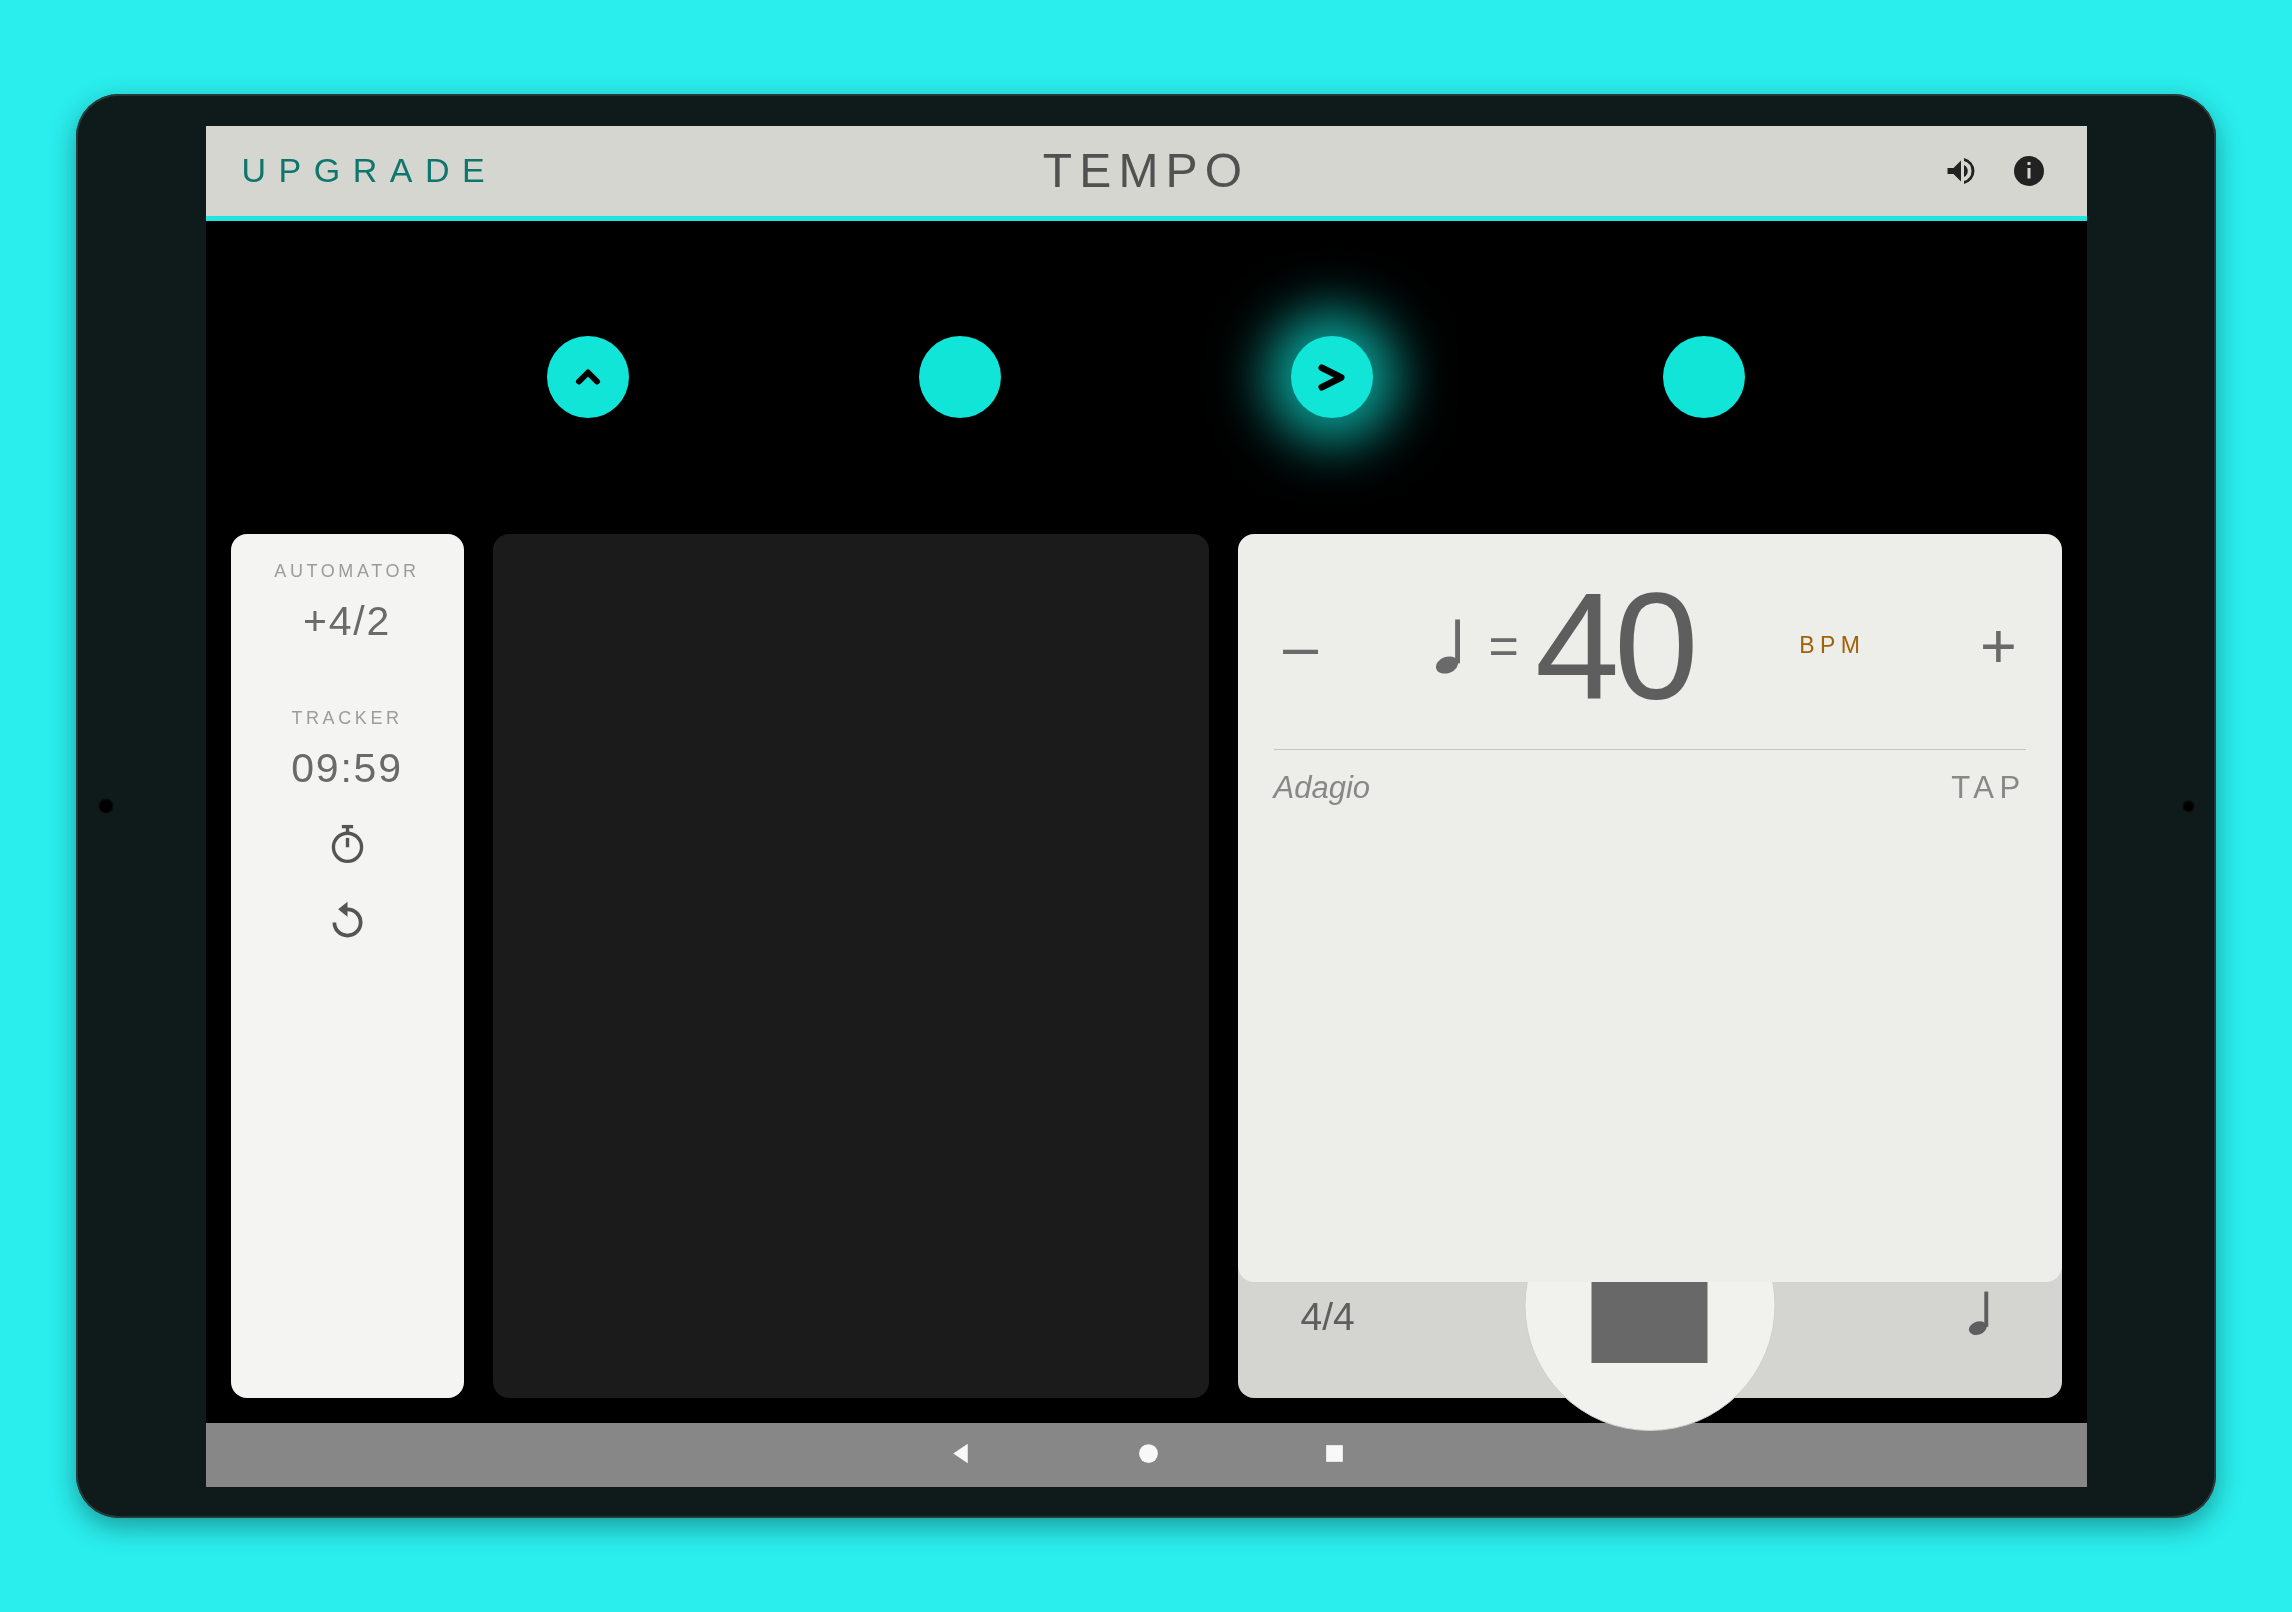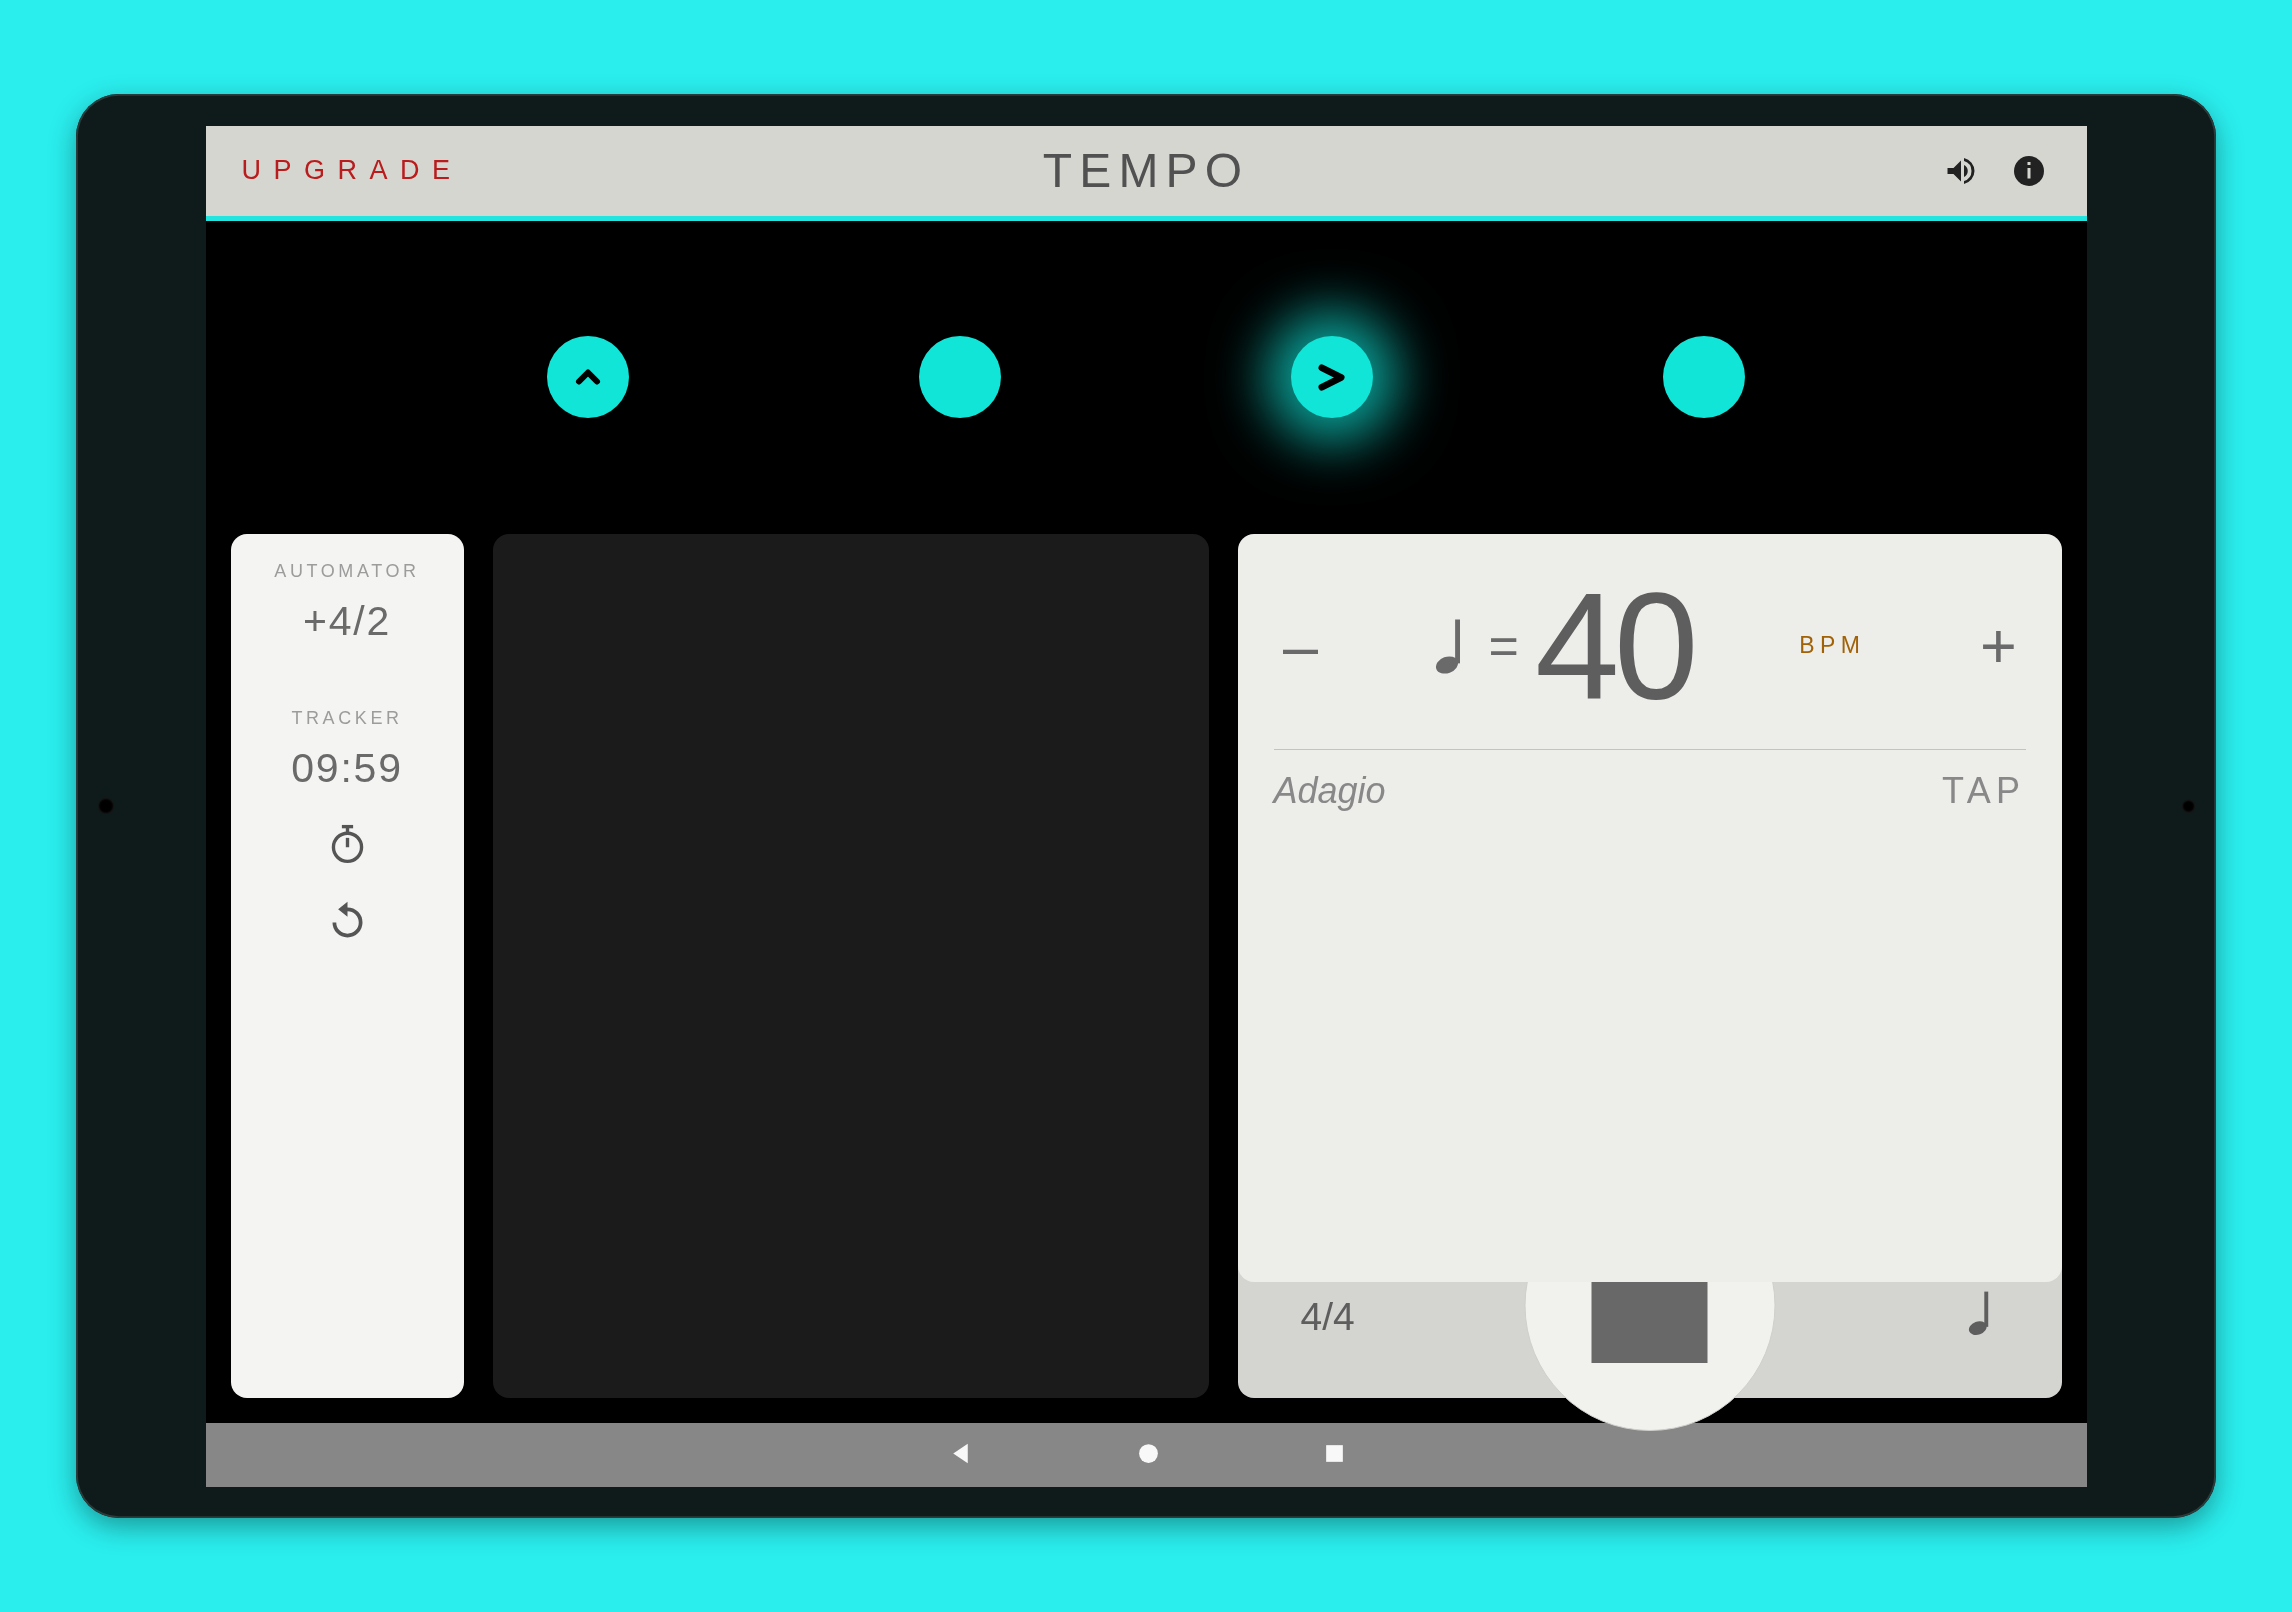"UPGRADE" .upgrade { color: #b91c1c -> #0f766e; font-size: 27px -> 34px }
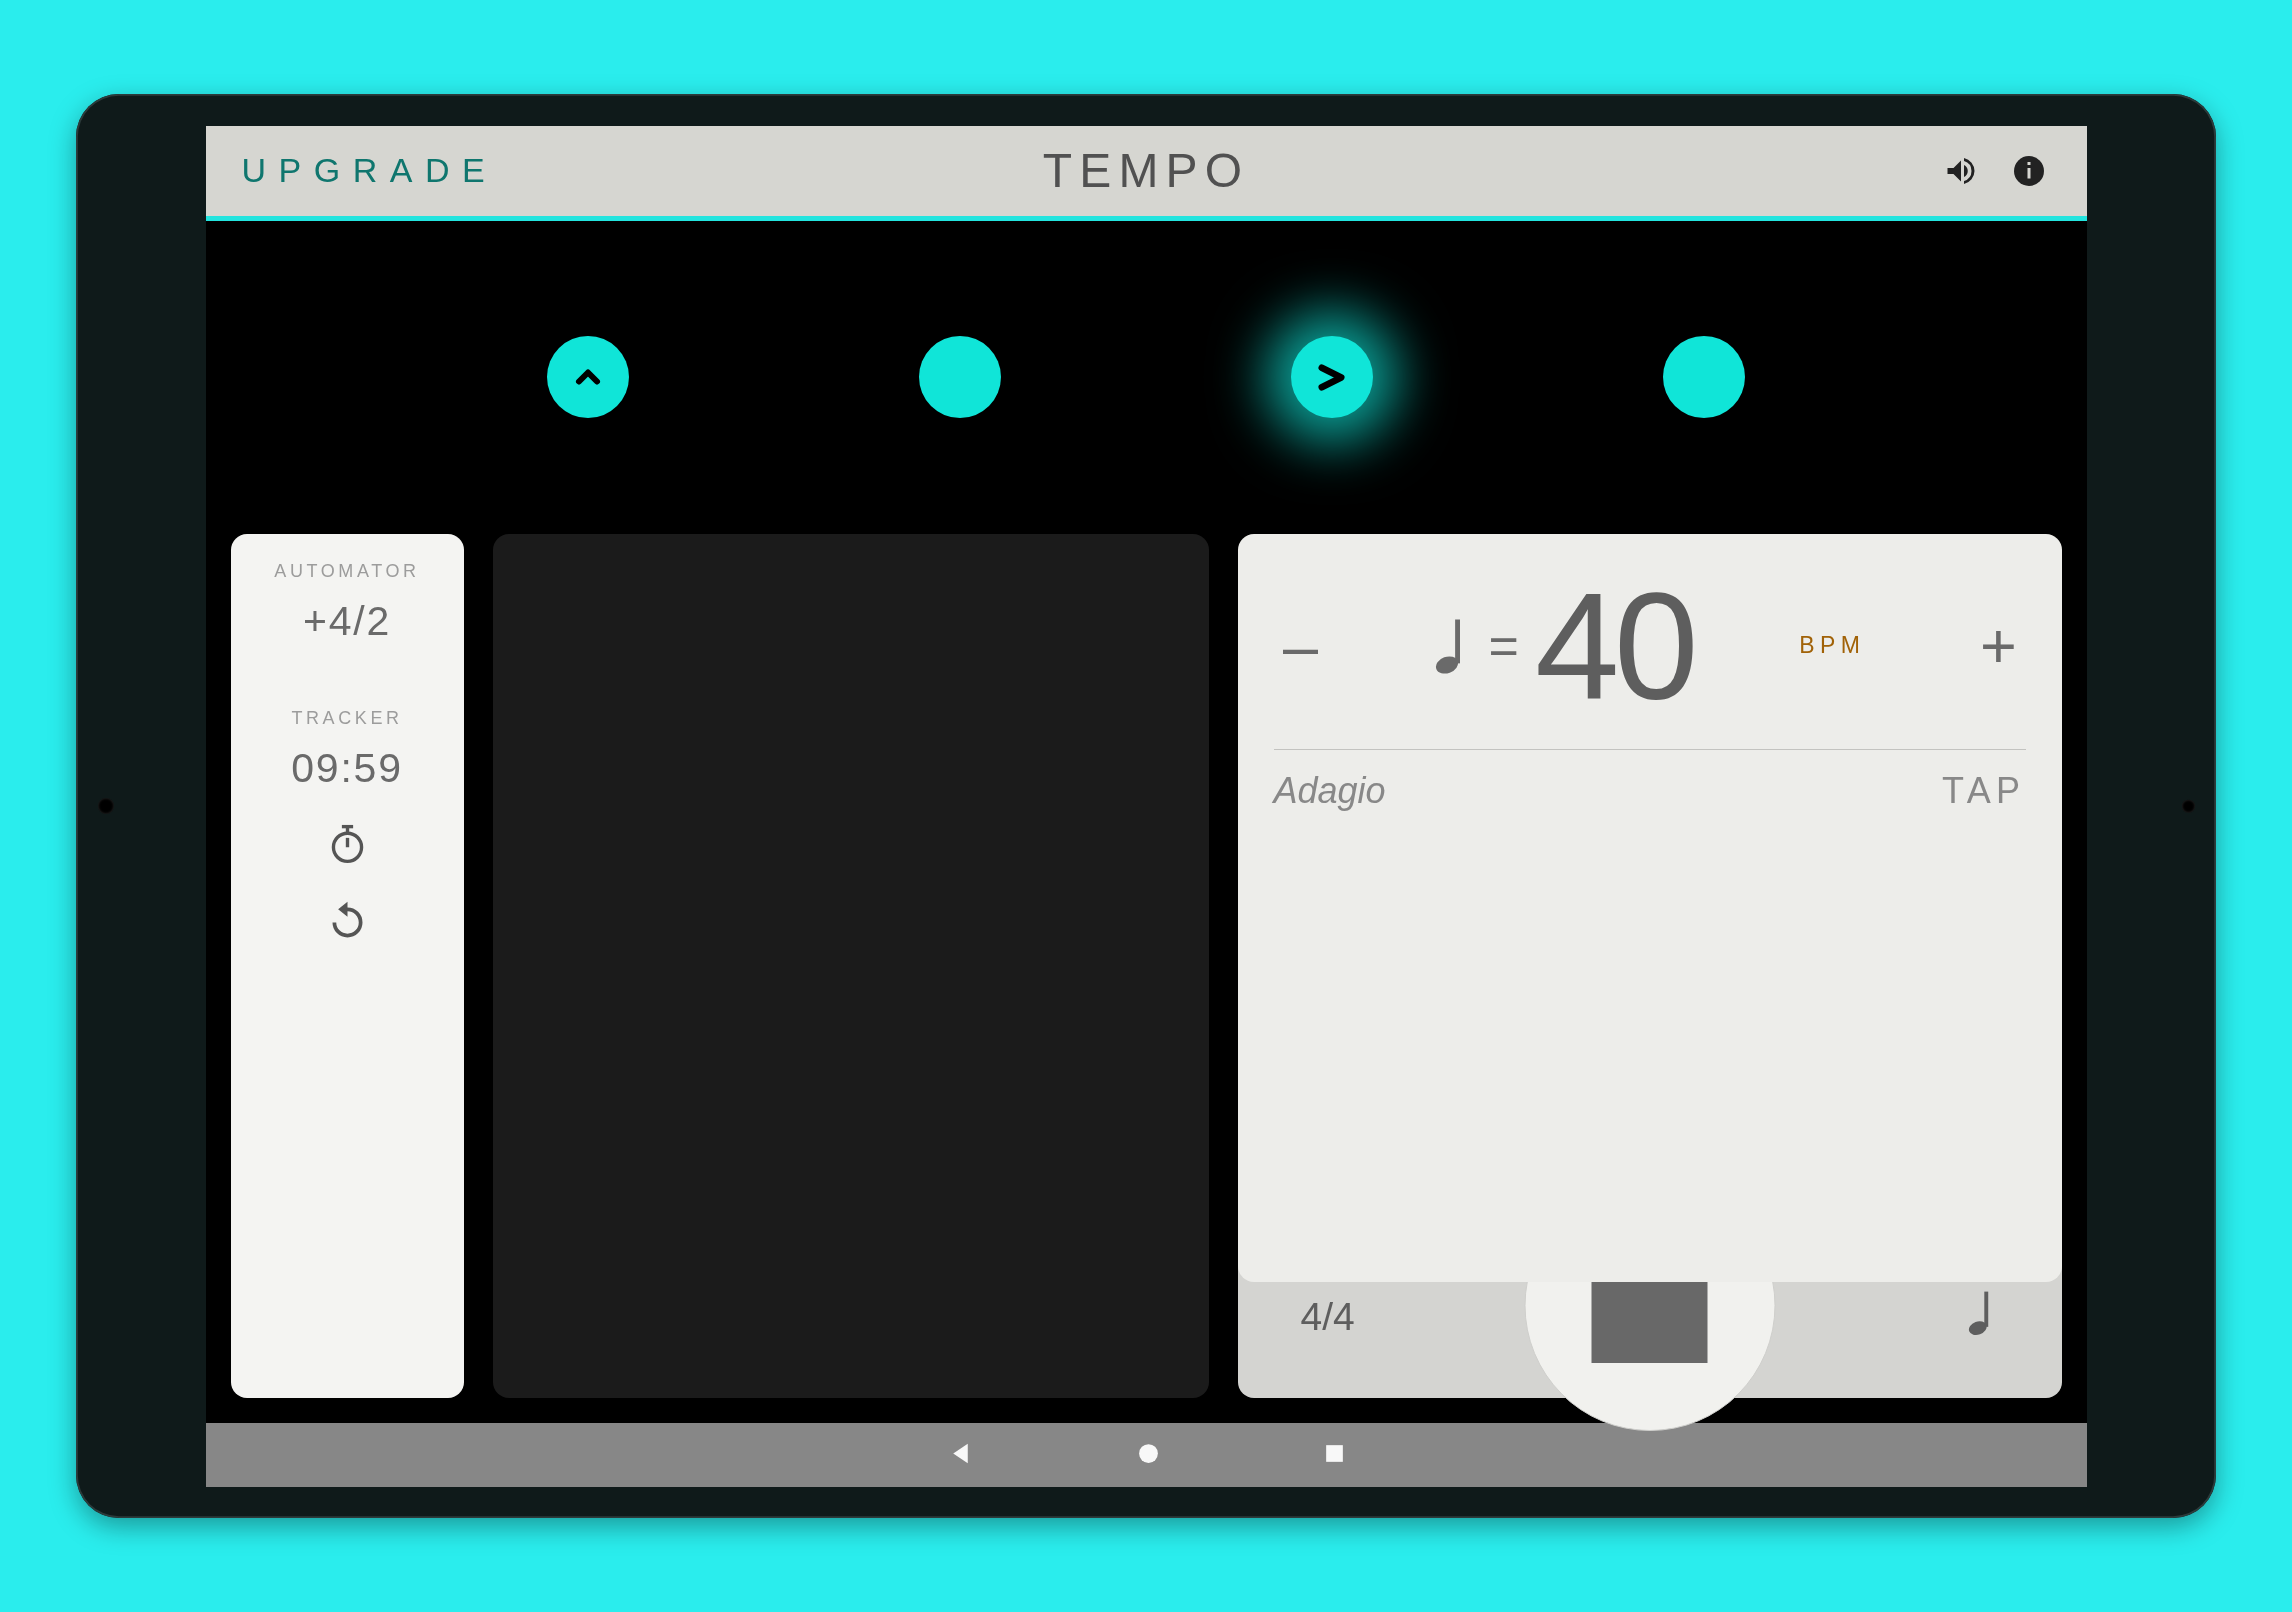"Adagio" .name-row { font-size: 36px -> 31px }
